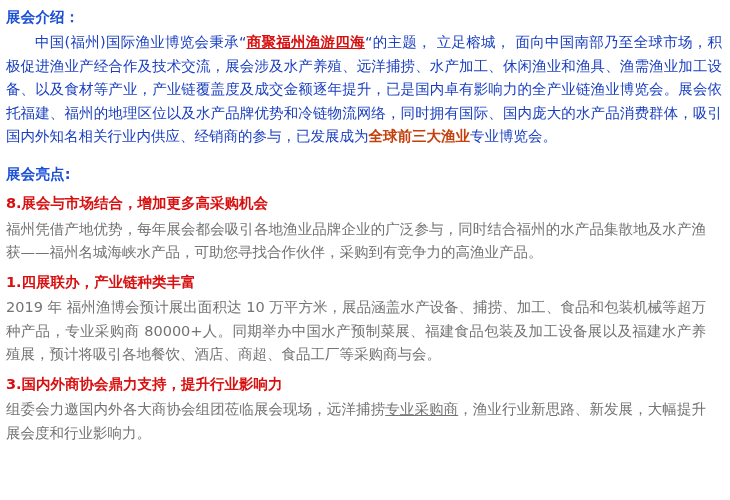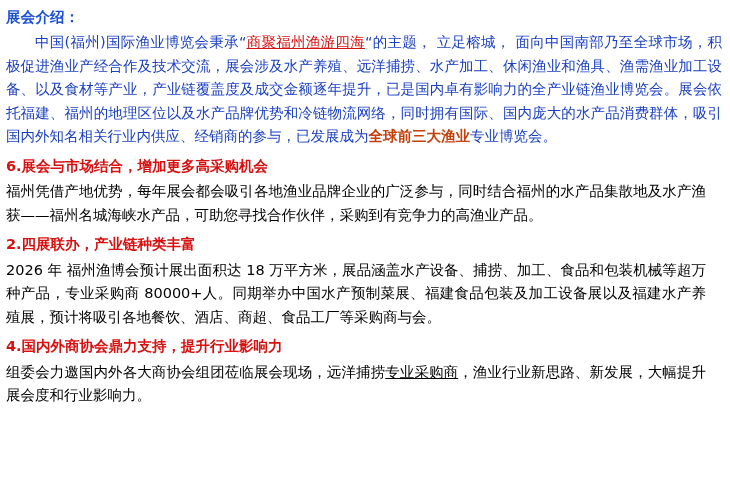"商聚福州渔游四海" .em-red-underline { font-weight: normal -> bold }
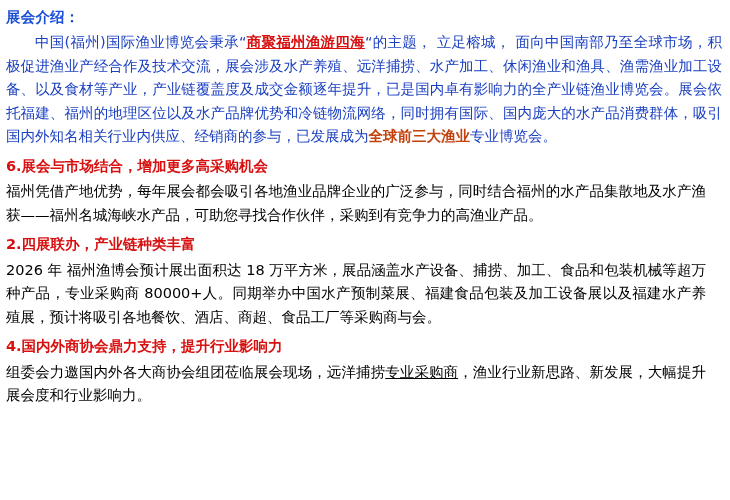"展会亮点:" div.heading { html: none -> <div>展会亮点:</div> }
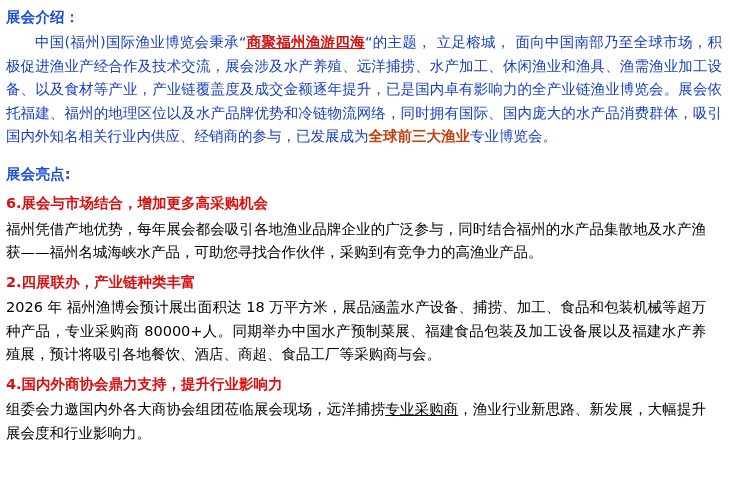"6.展会与市场结合，增加更多高采购机会" div.red-title { text: 6 -> 8 }
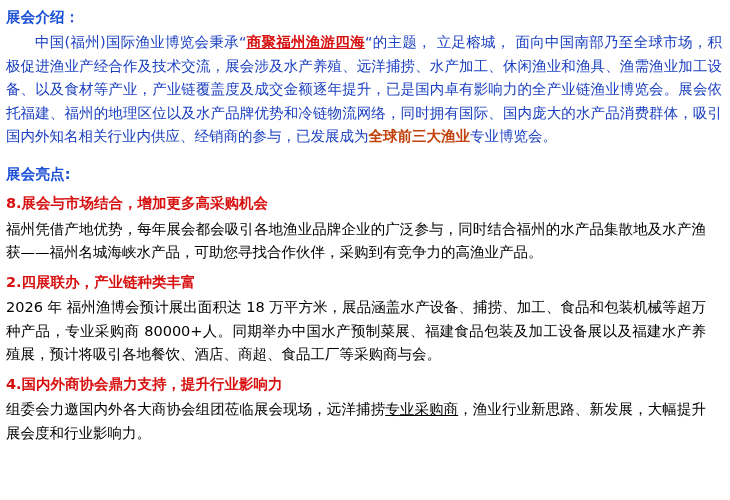"福州凭借产地优势，每年展会都会吸引各地渔业品牌企业的广泛参与，同时结合福州的水产" .body-green { color: #000000 -> #737373 }
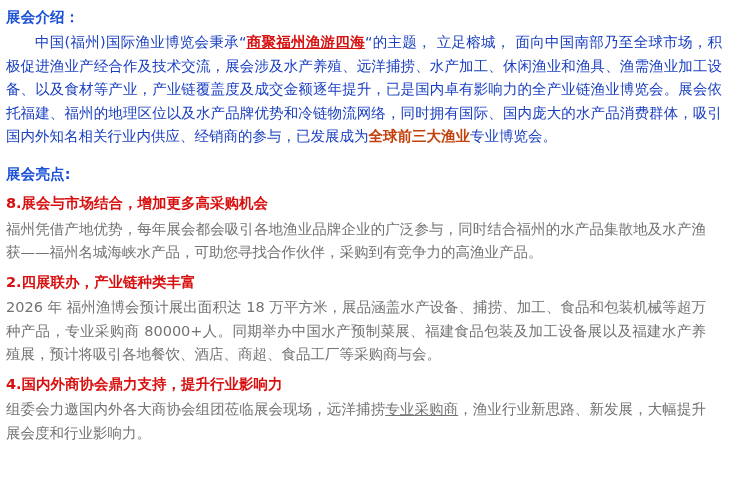"2.四展联办，产业链种类丰富" div.red-title { text: 2 -> 1 }
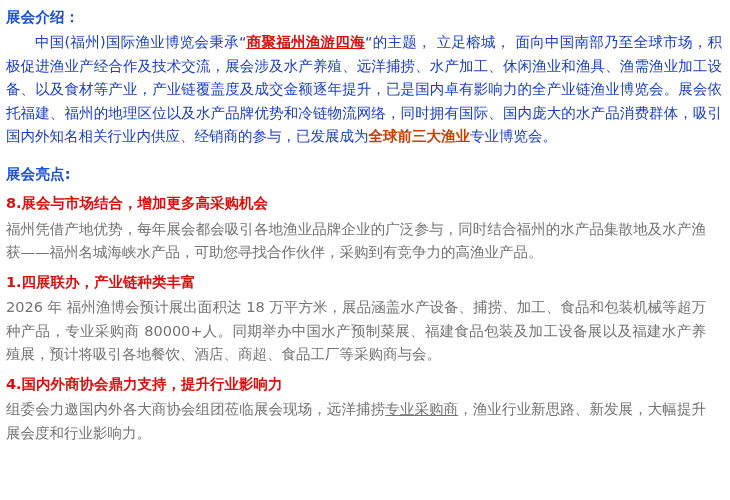"2026 年 福州渔博会预计展出面积达 18" div.body-green { text: 2026 年 福州渔博会预计展出面积达 18 -> 2019 年 福州渔博会预计展出面积达 10 }
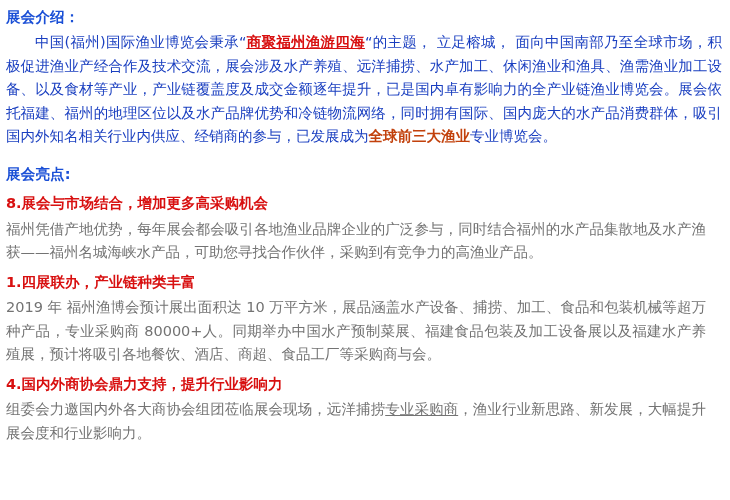"4.国内外商协会鼎力支持，提升行业影响力" div.red-title { text: 4 -> 3 }
